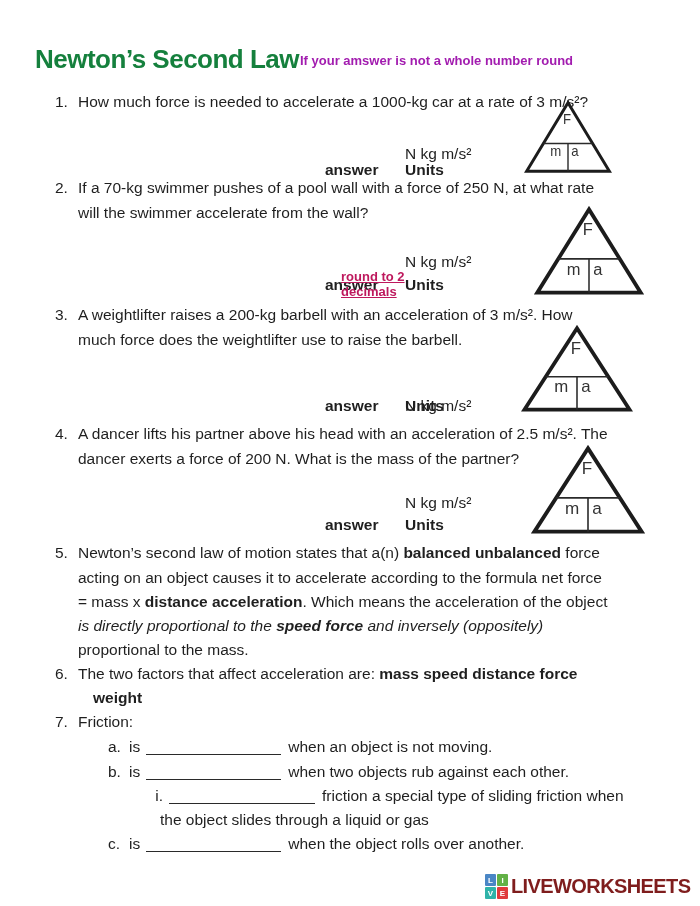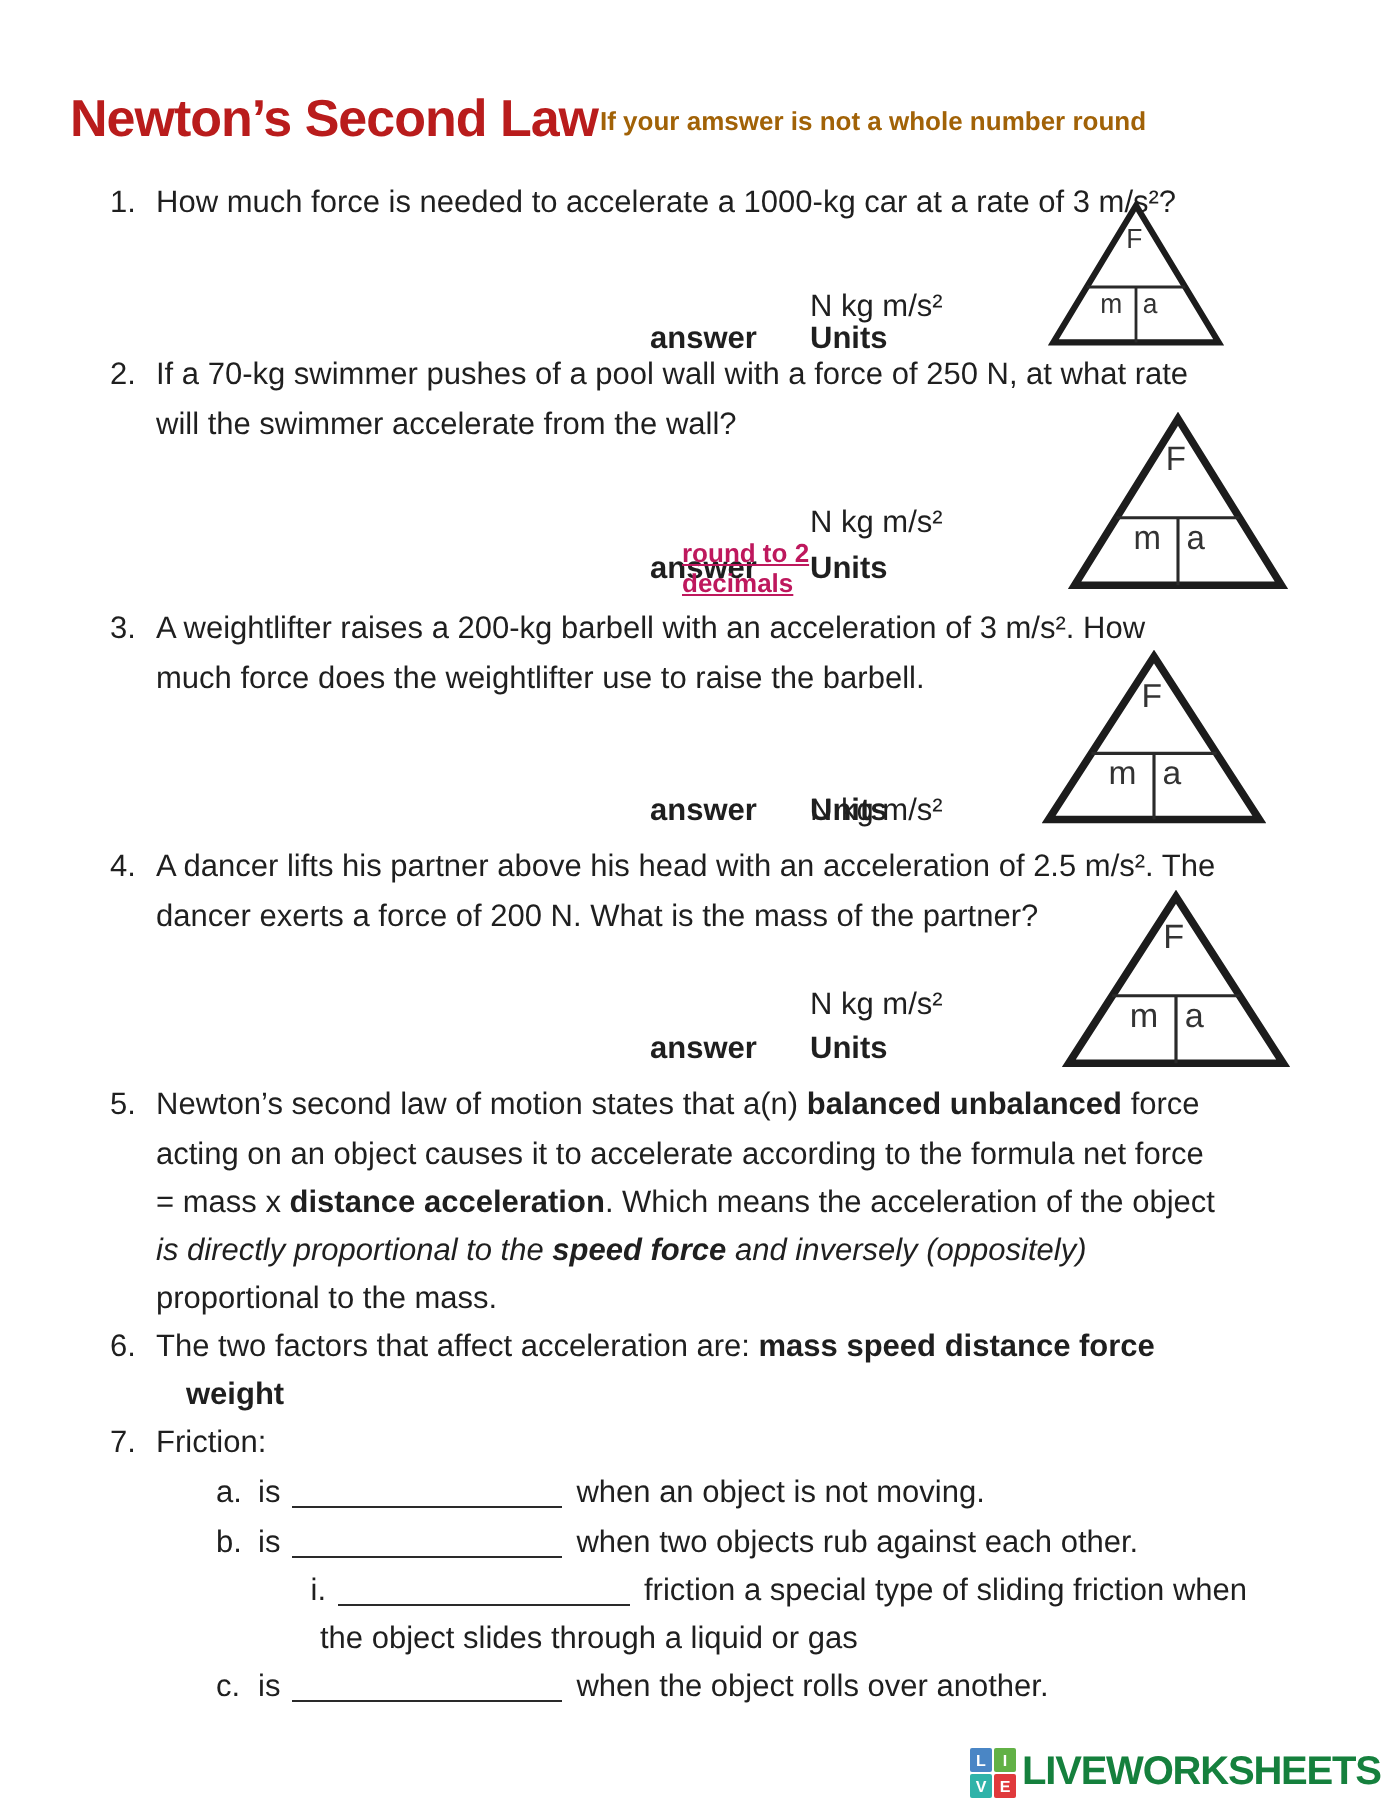"Newton’s Second Law" .title { color: #b91c1c -> #15803d }
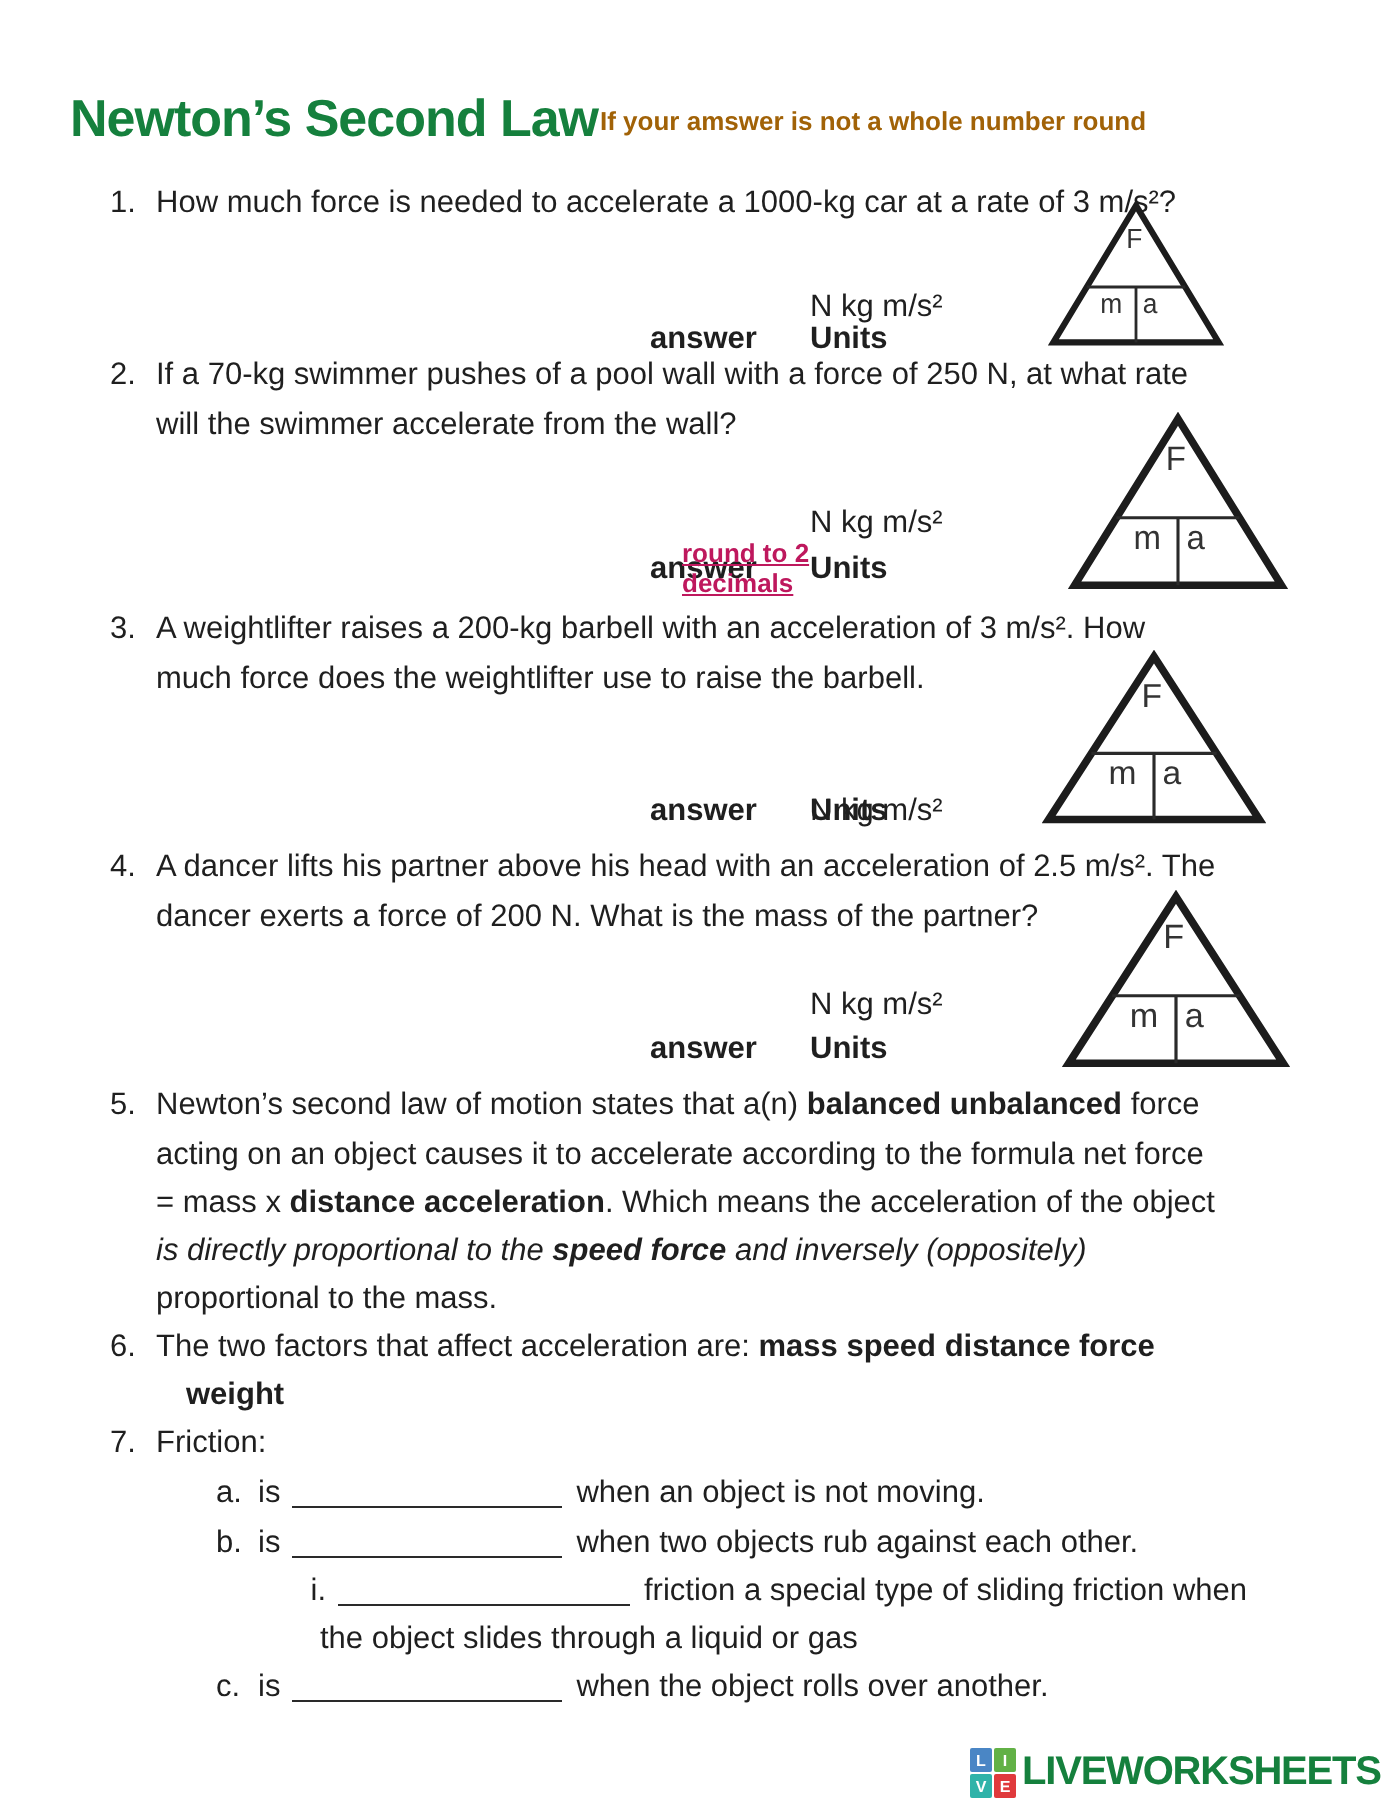"If your amswer is not" .hdr-note { color: #a16207 -> #a21caf }
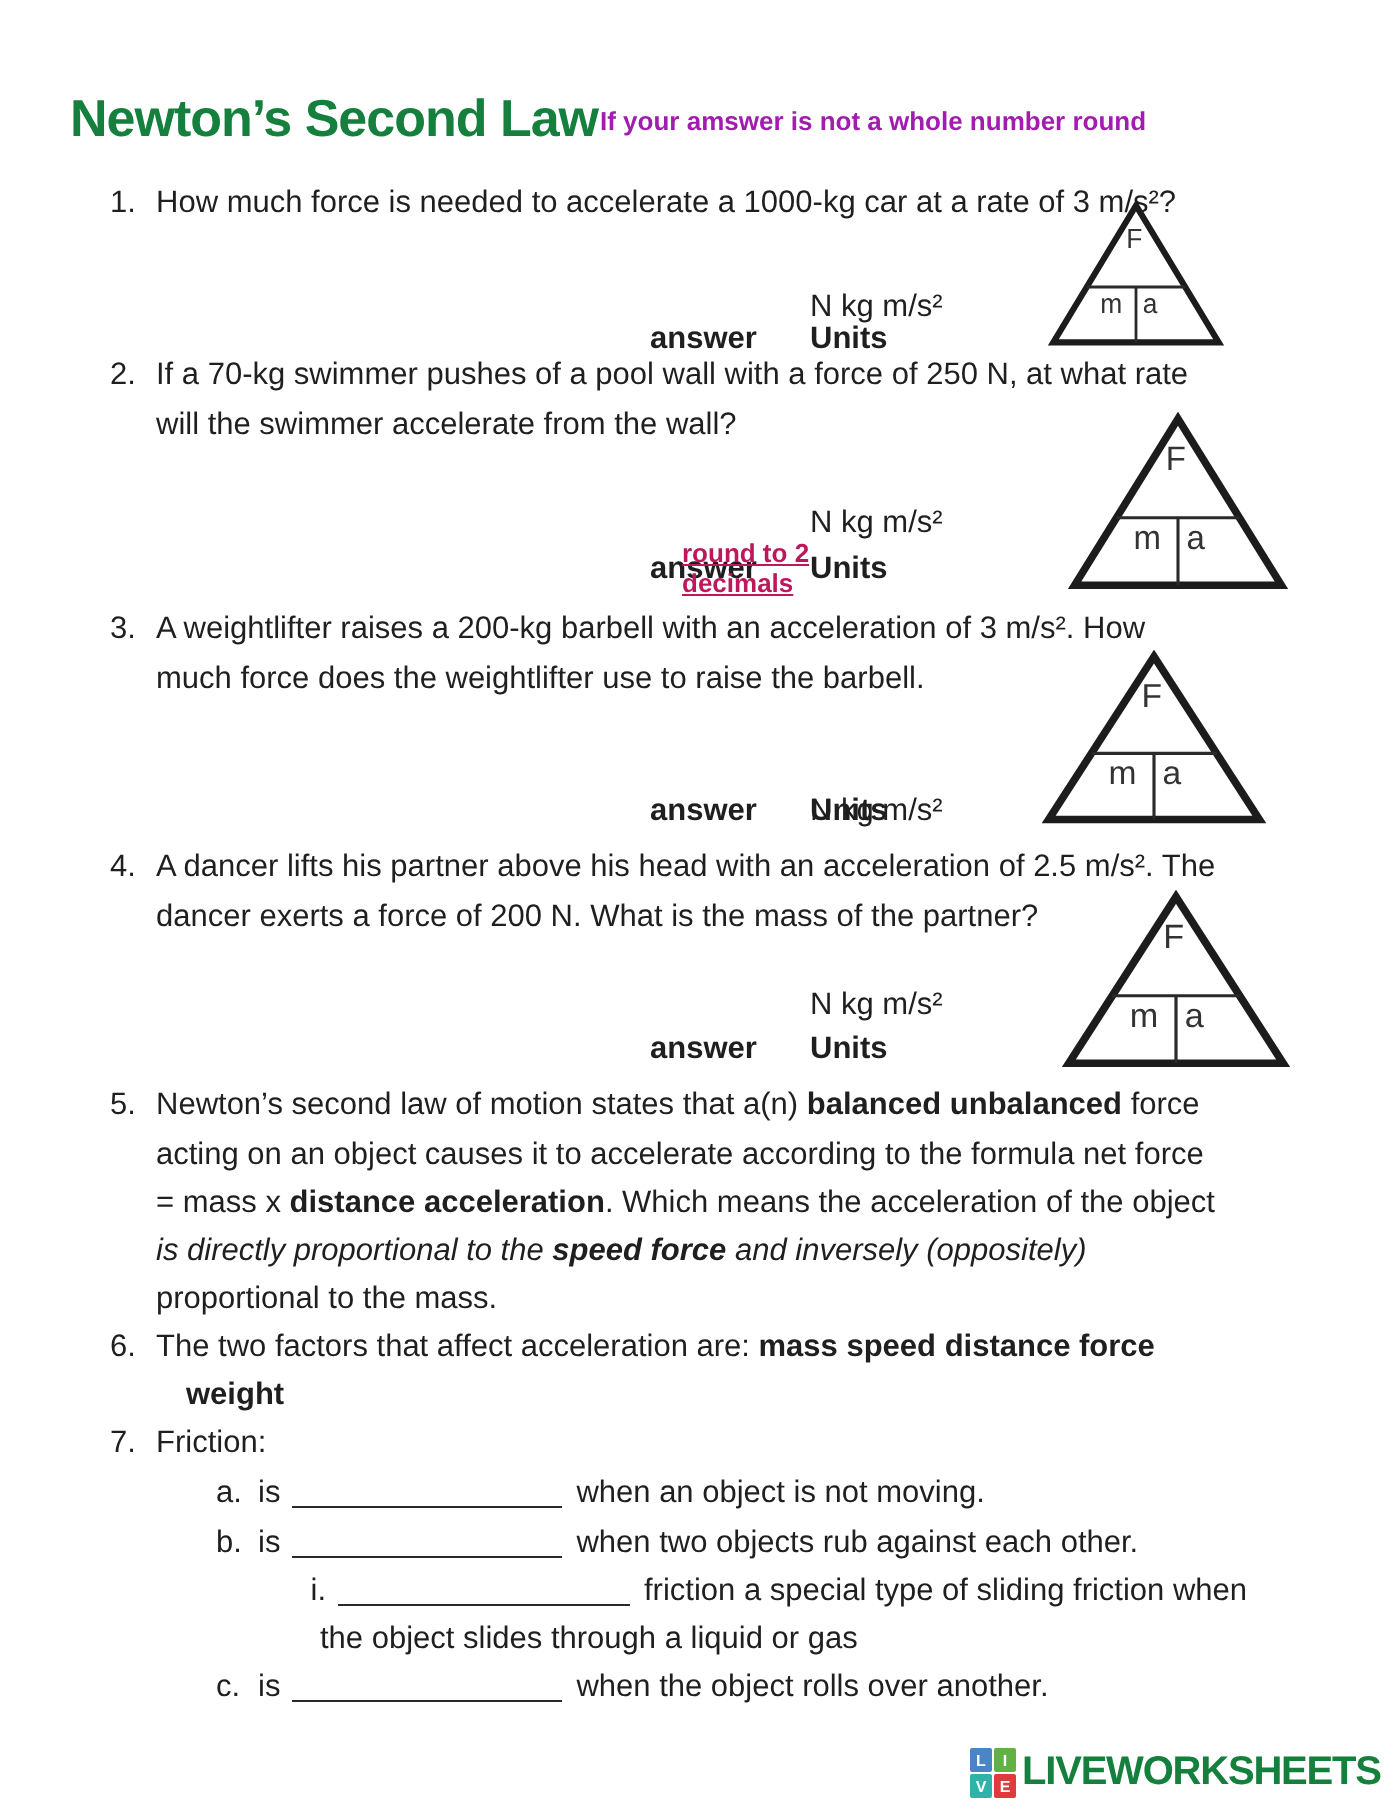"LIVEWORKSHEETS" .logo-text { color: #15803d -> #7f1d1d }
